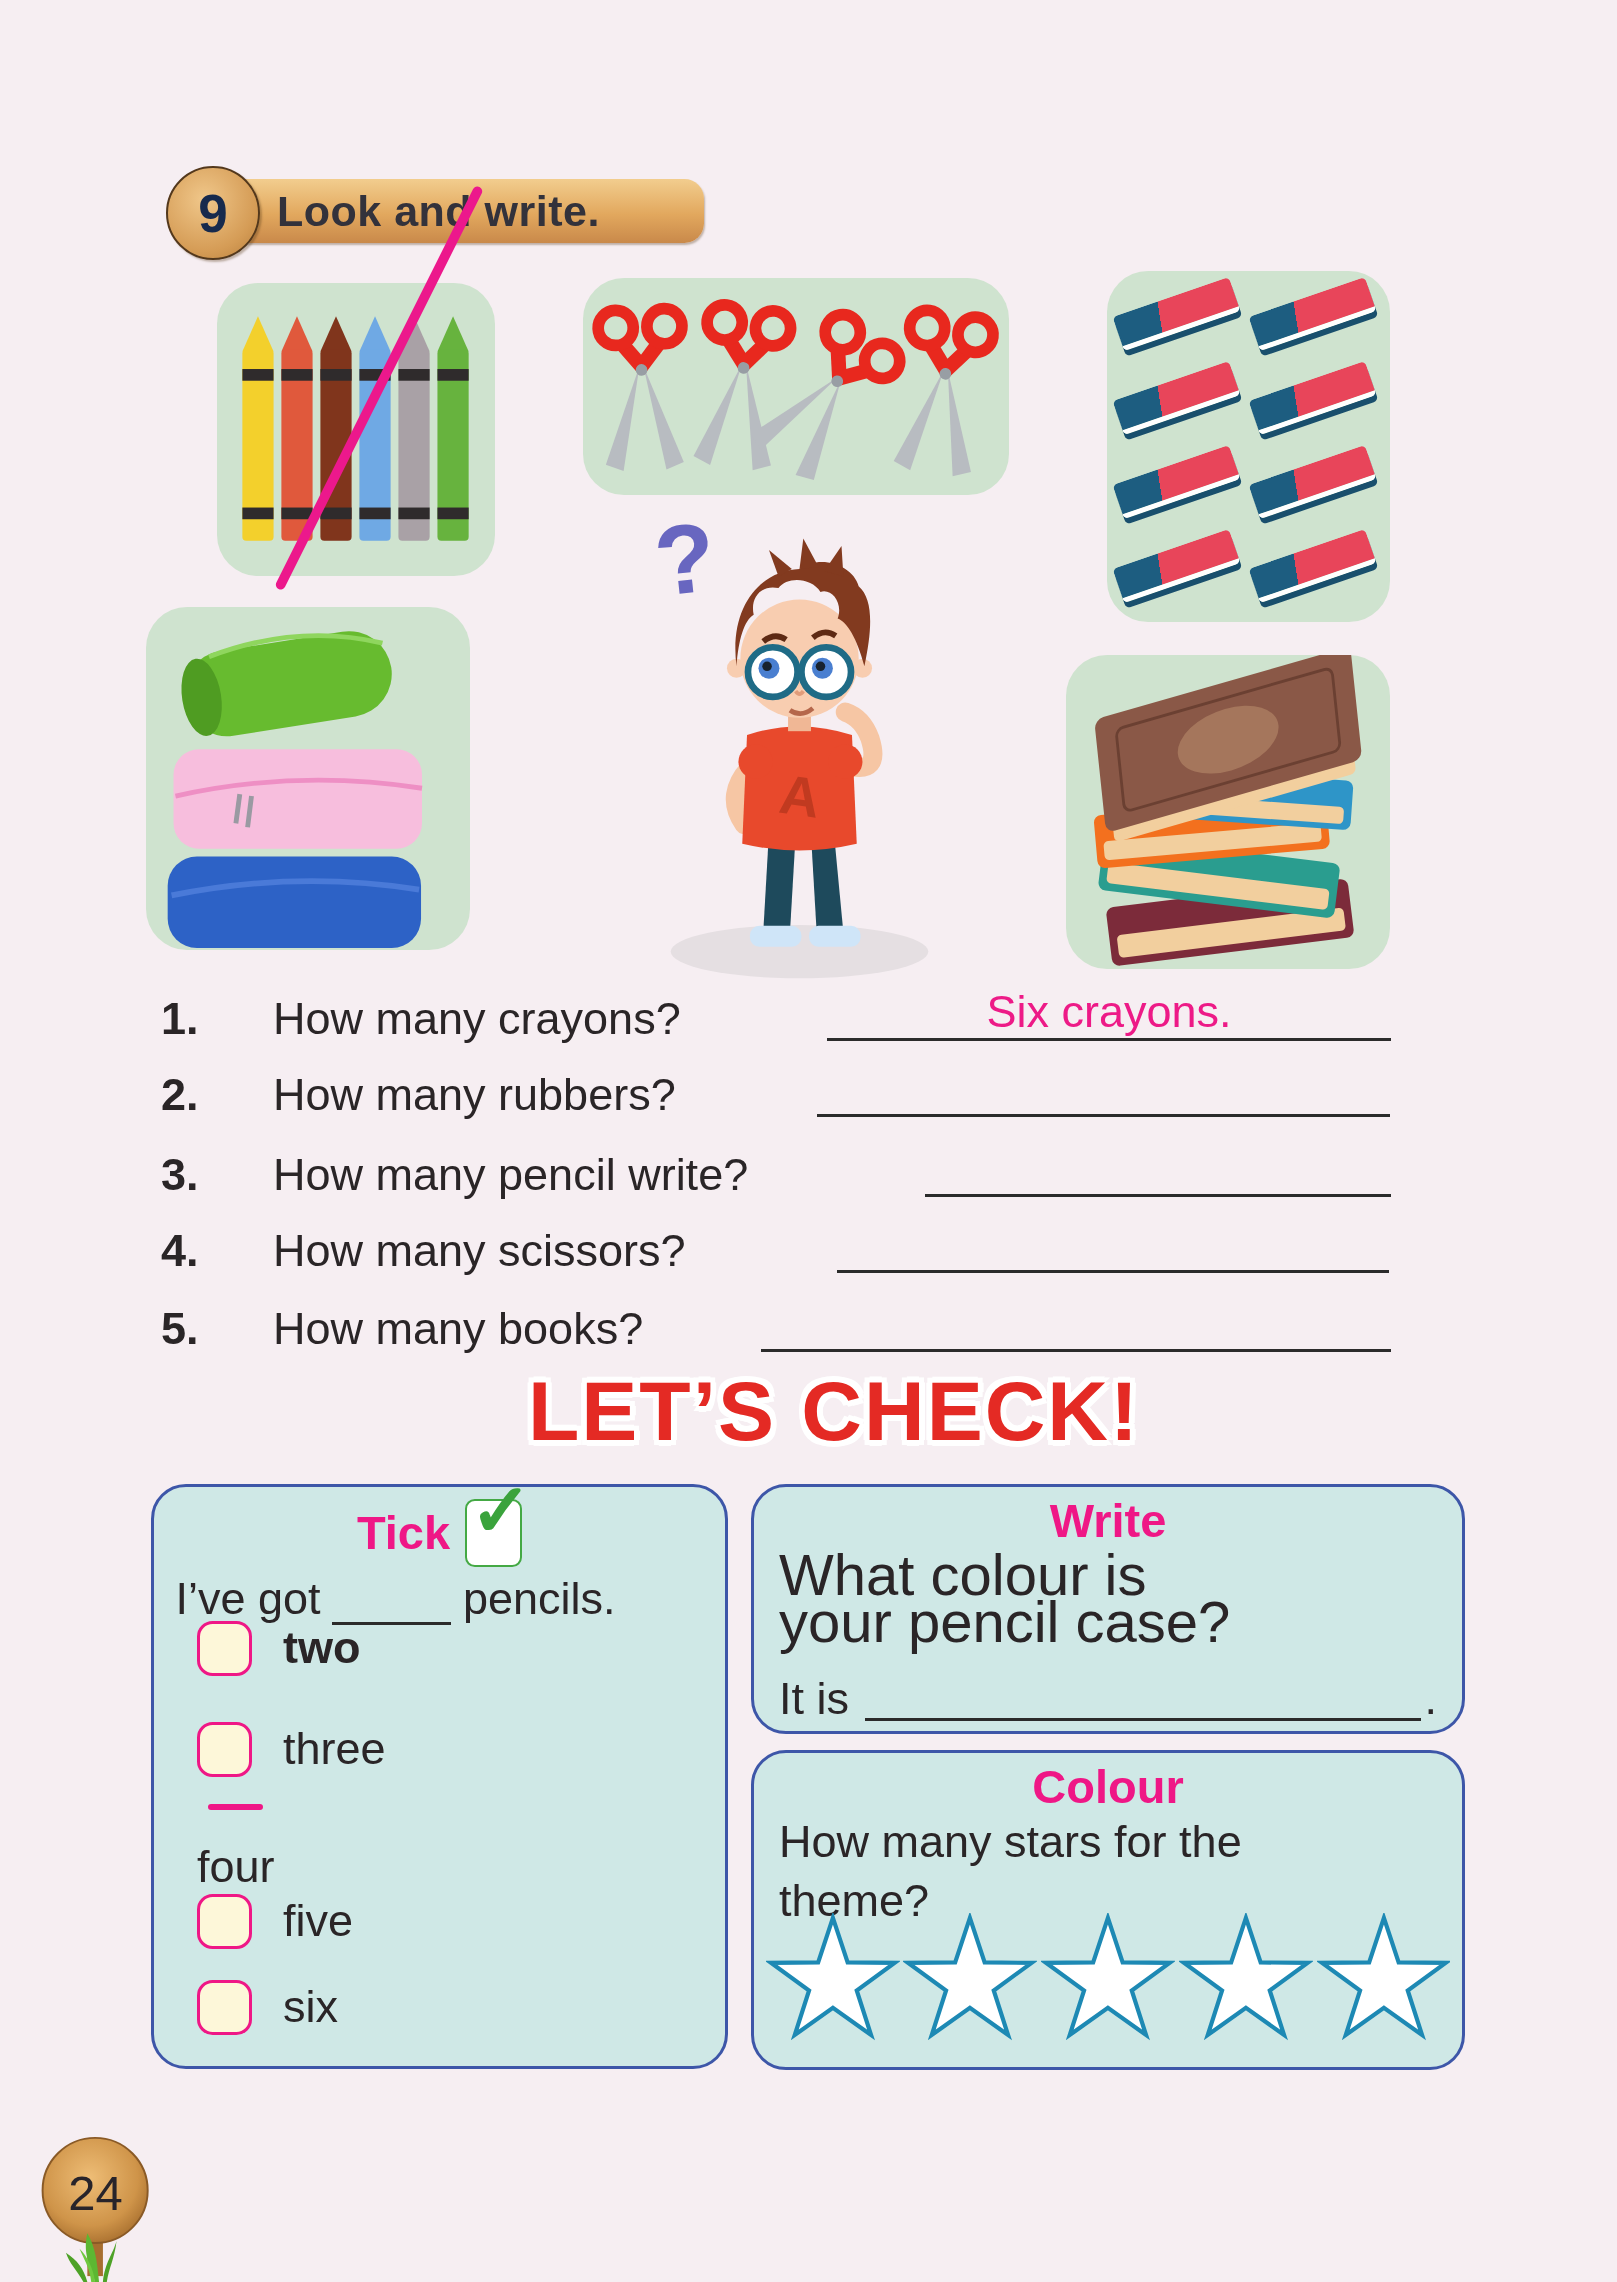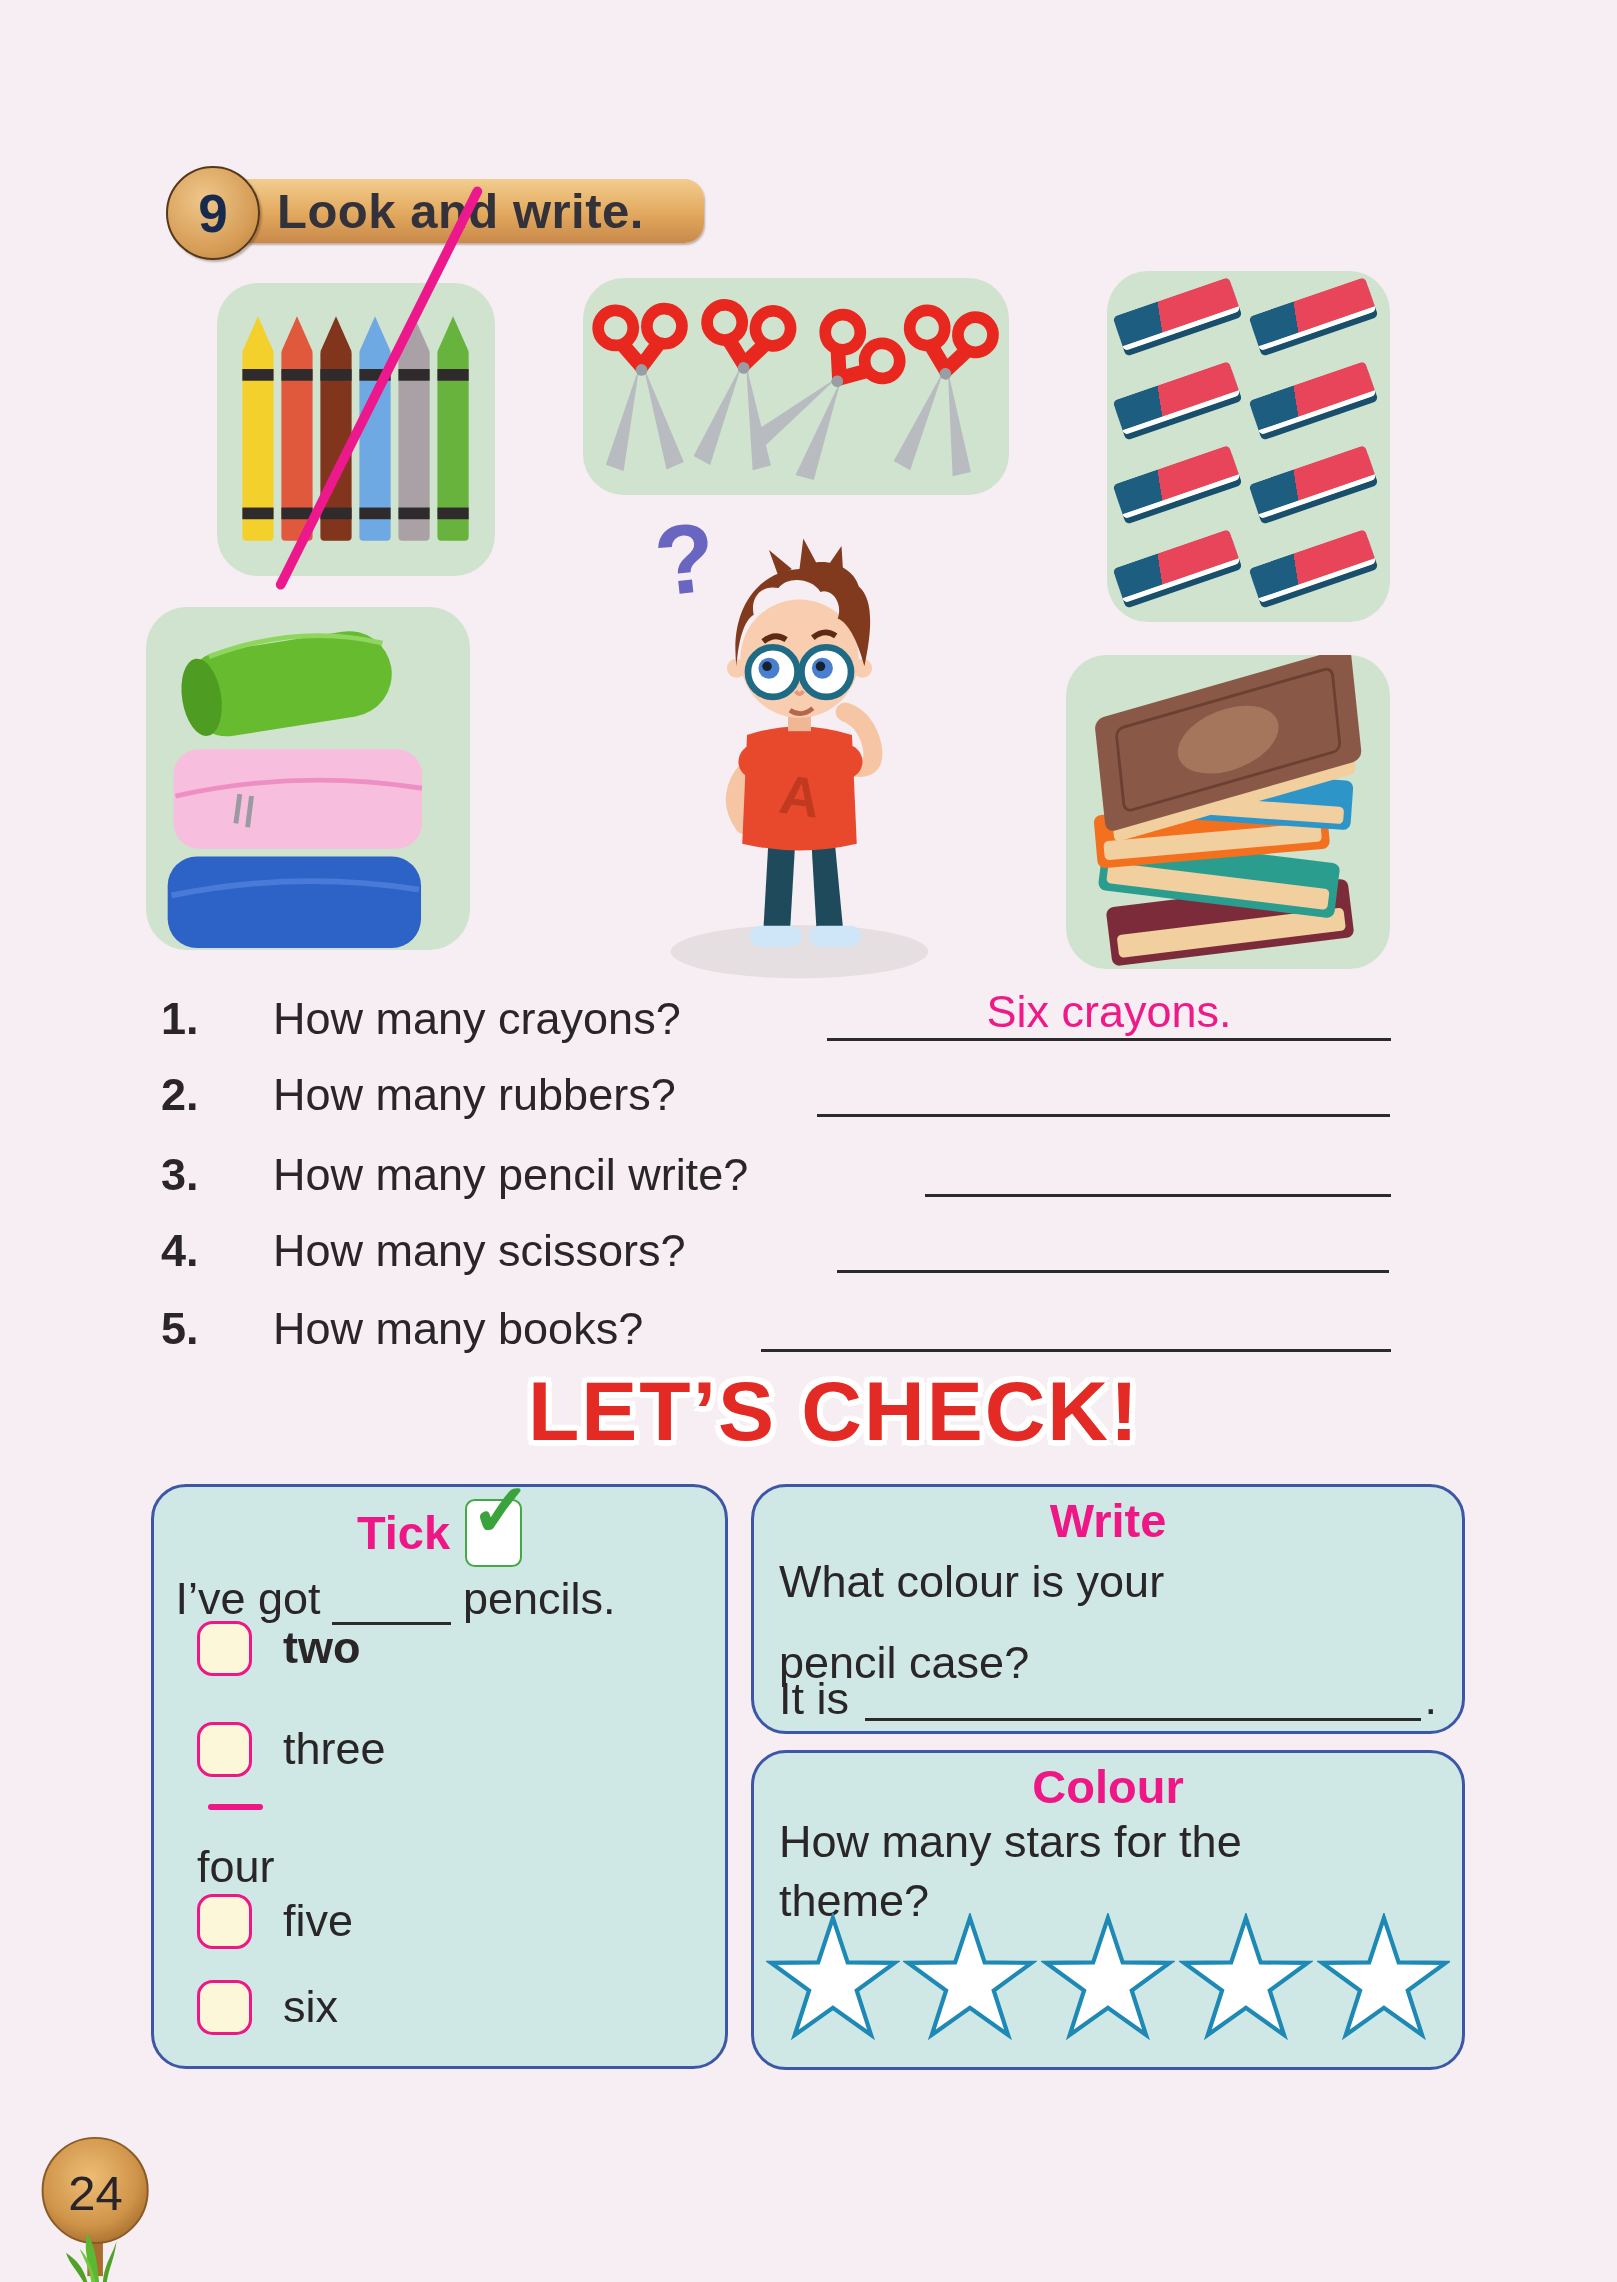"Look and write." .banner-title { font-size: 49px -> 43px }
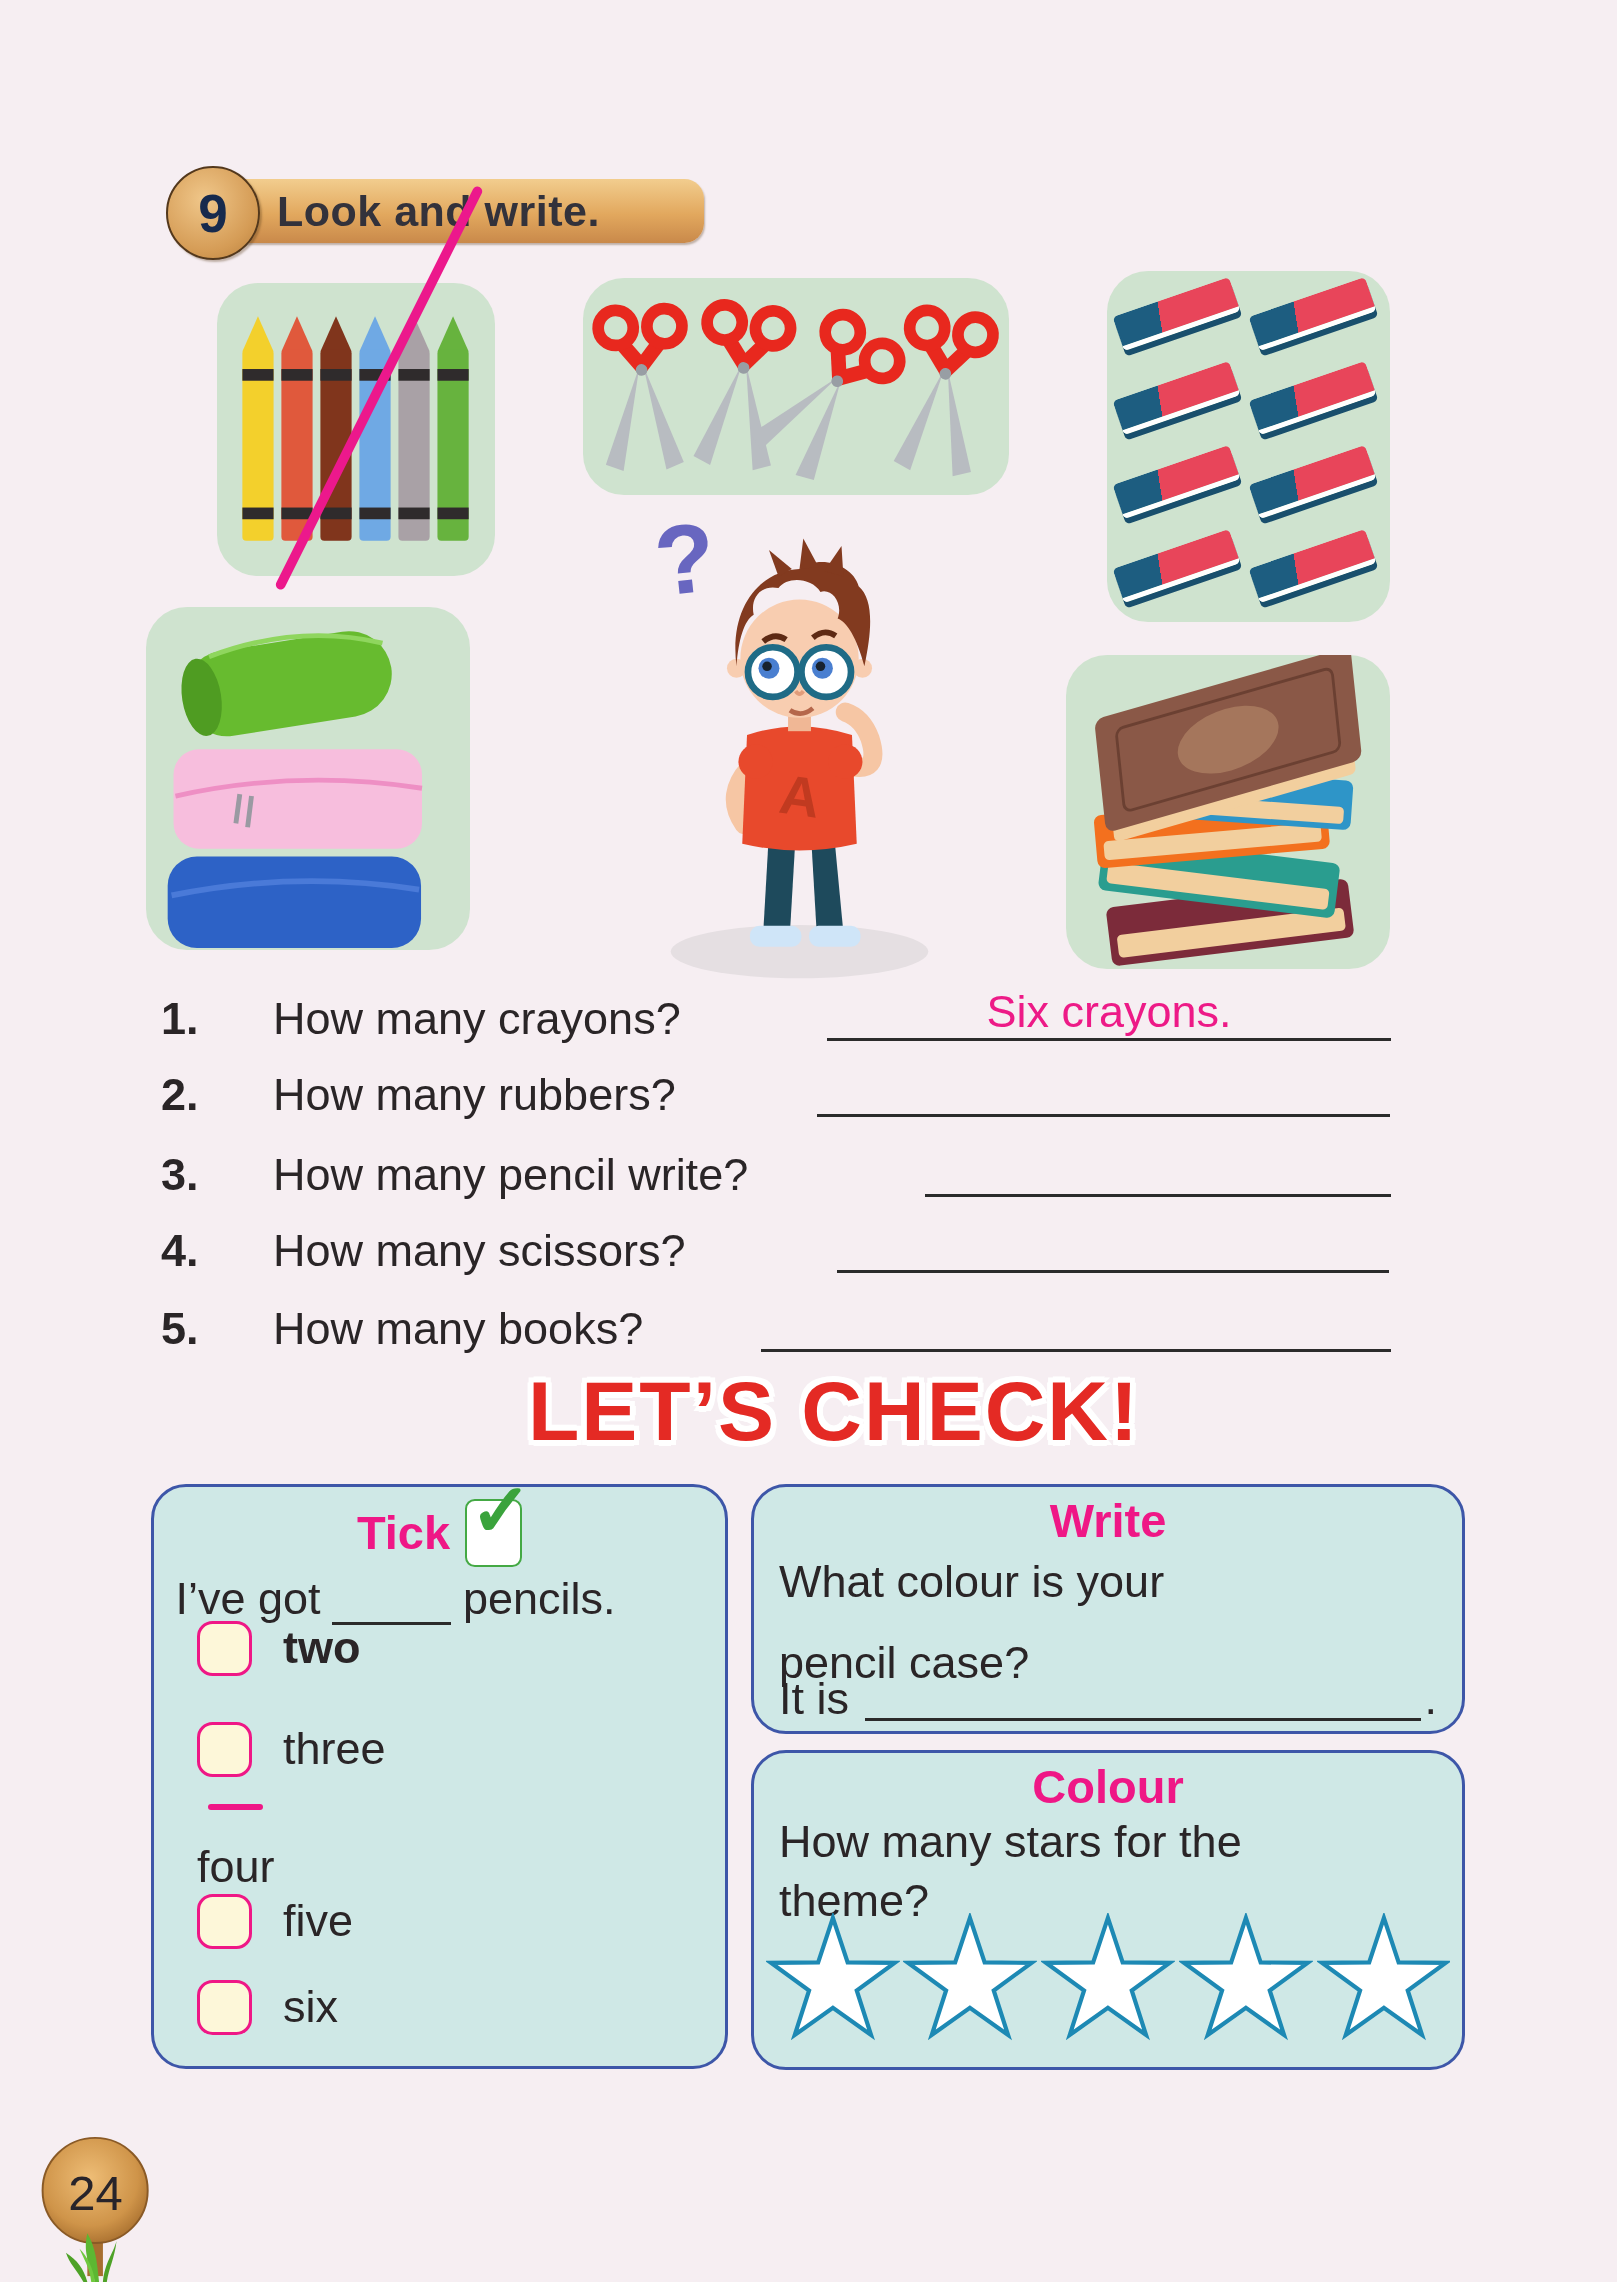"What colour is your pencil" .wb-question { font-size: 45px -> 58px; line-height: 81px -> 47px; top: 54px -> 64px }
